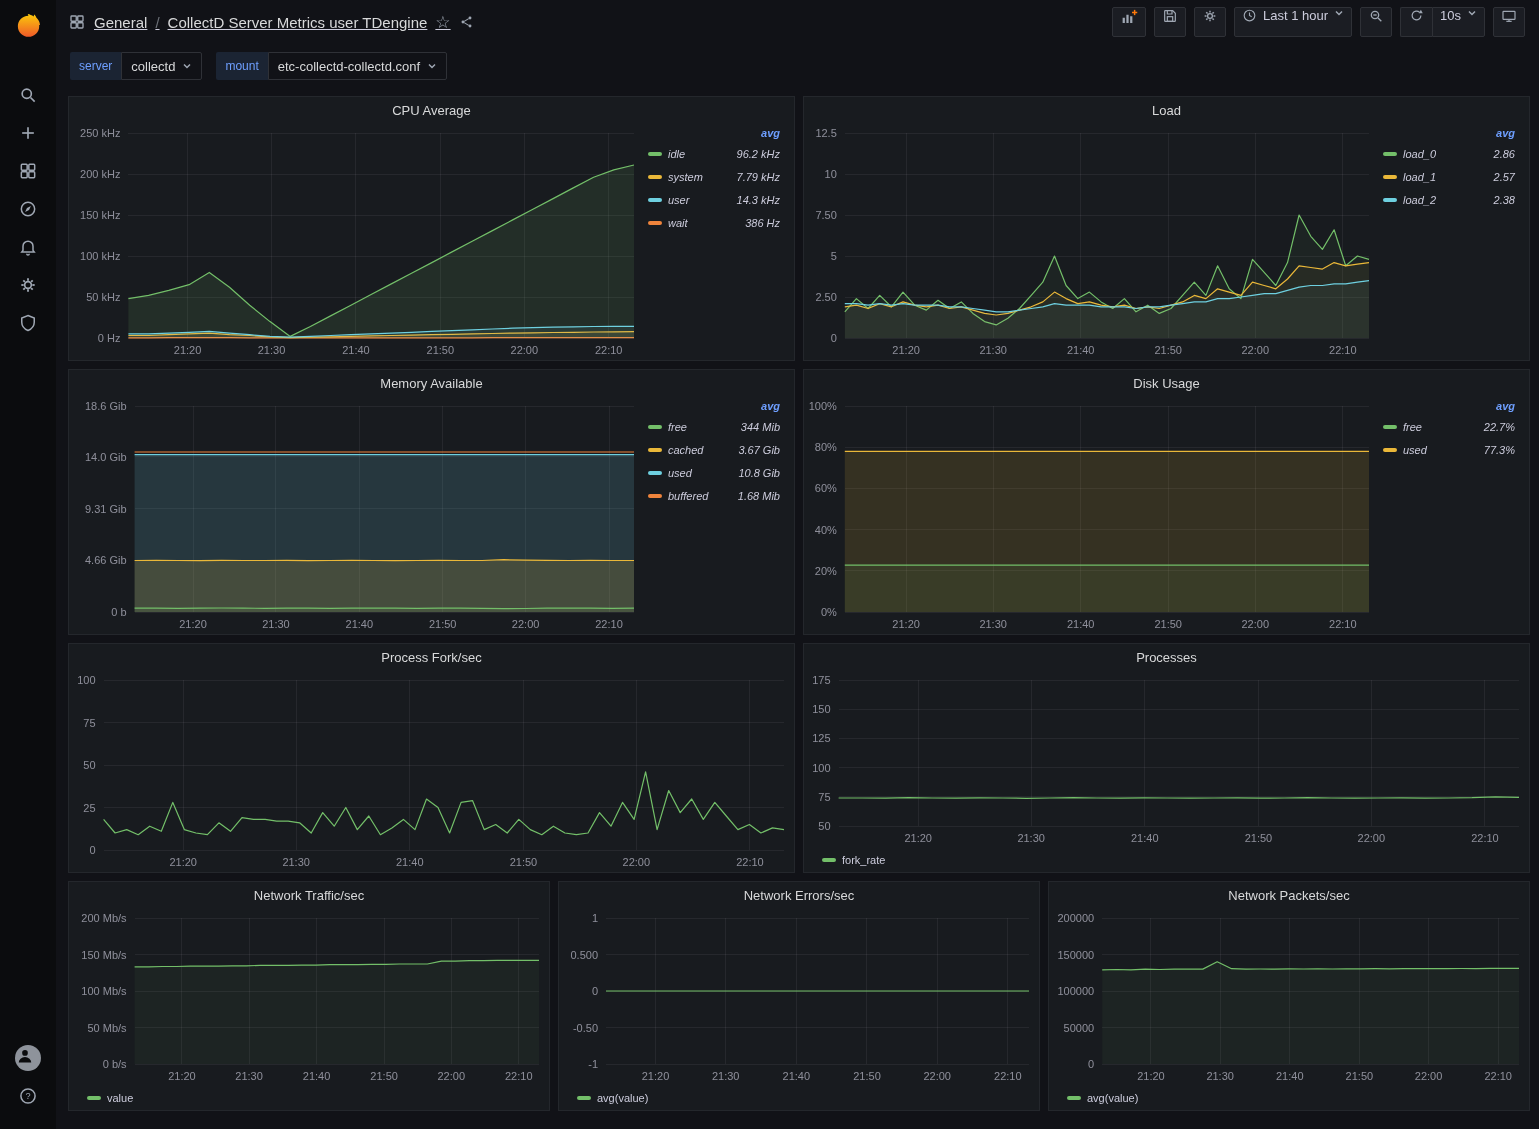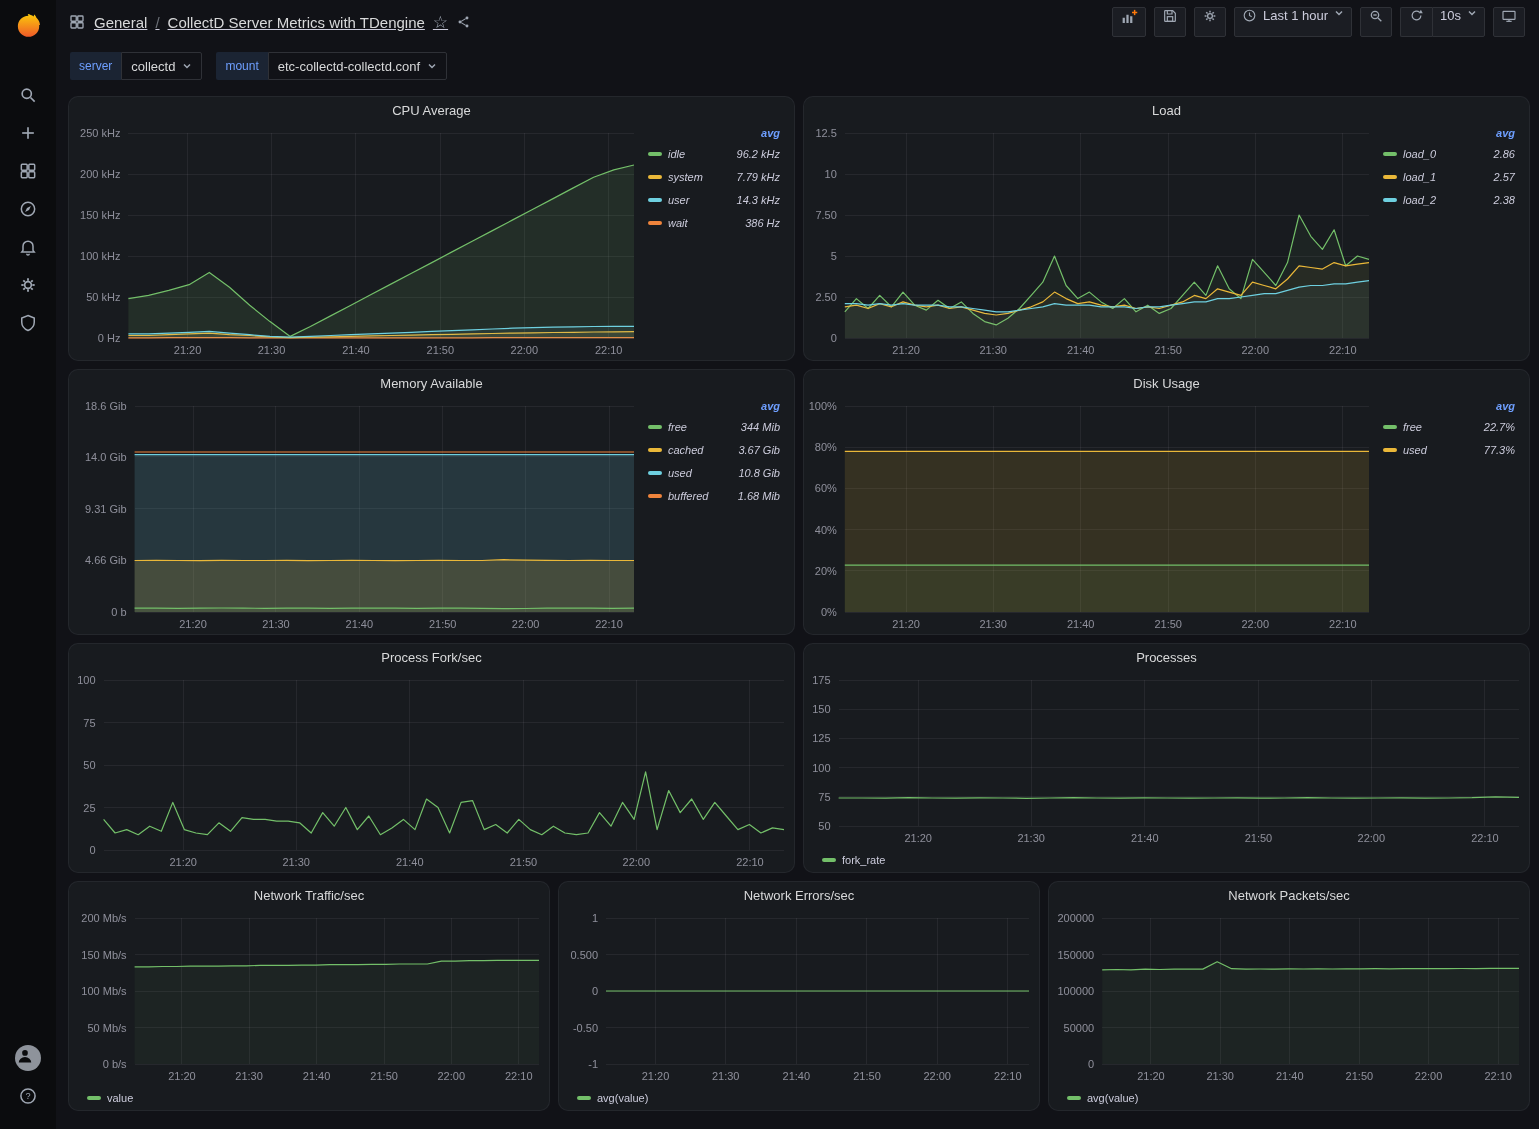"CollectD Server Metrics with TDengine" span.crumb-title { text: with -> user }
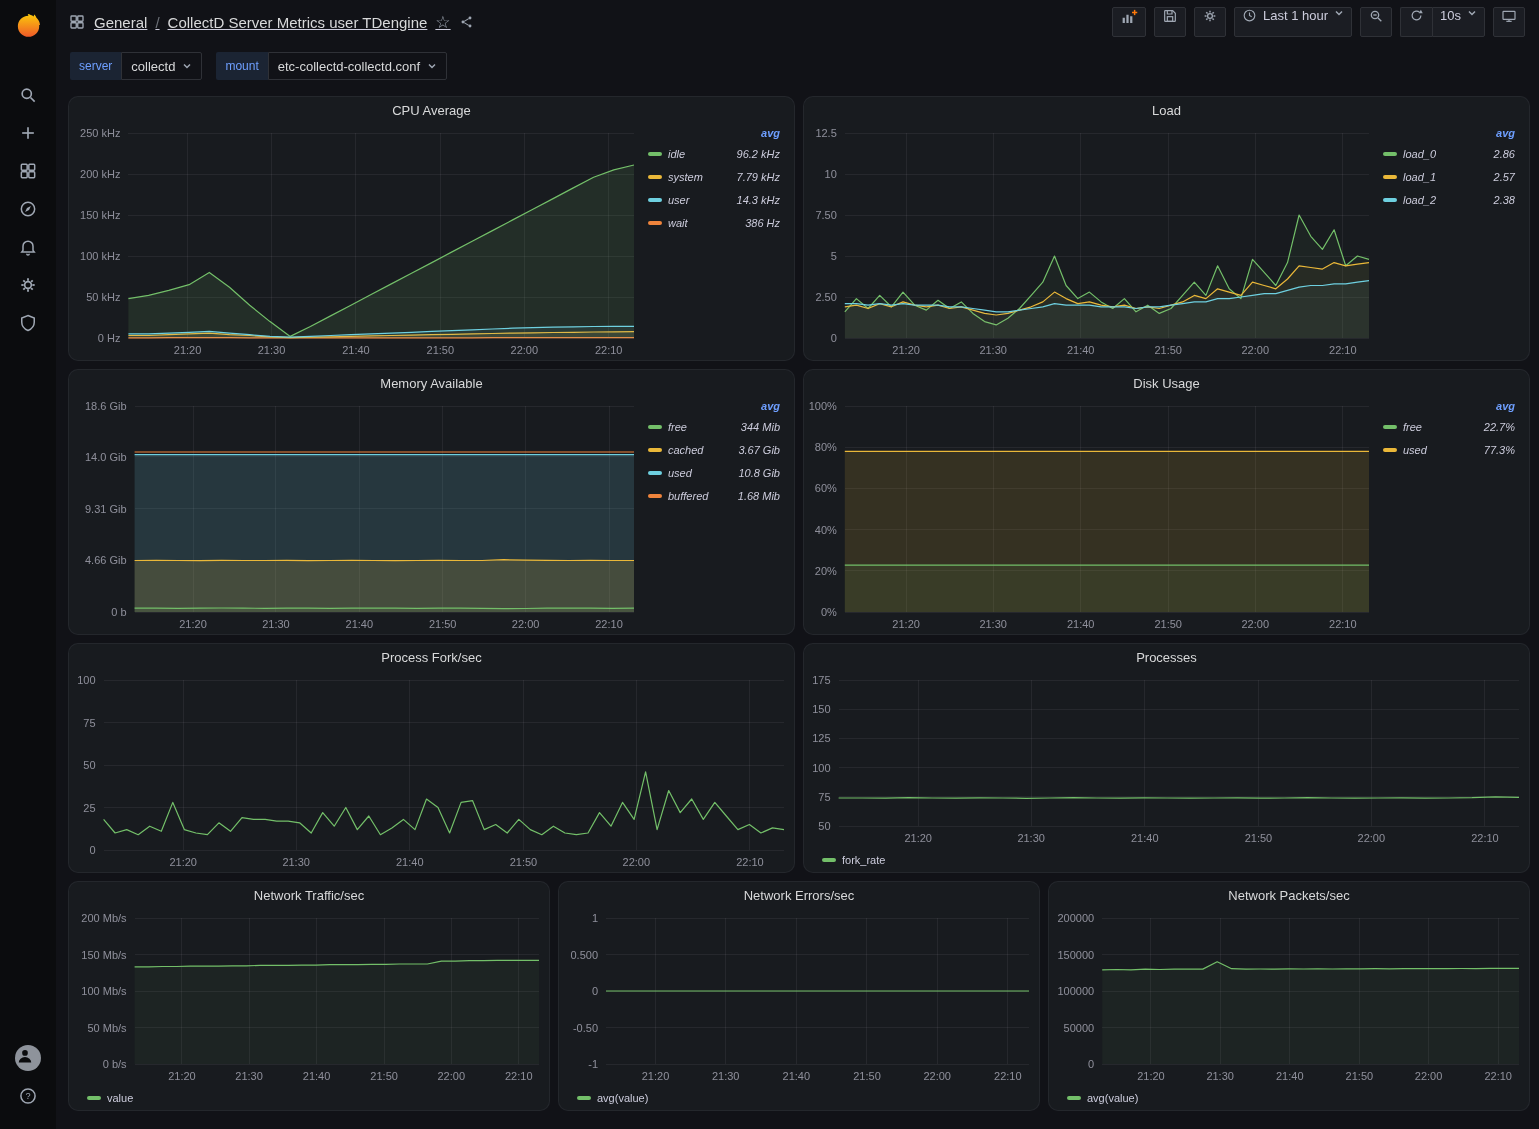"CPU Average" .panel { border-radius: 10px -> 0 }
